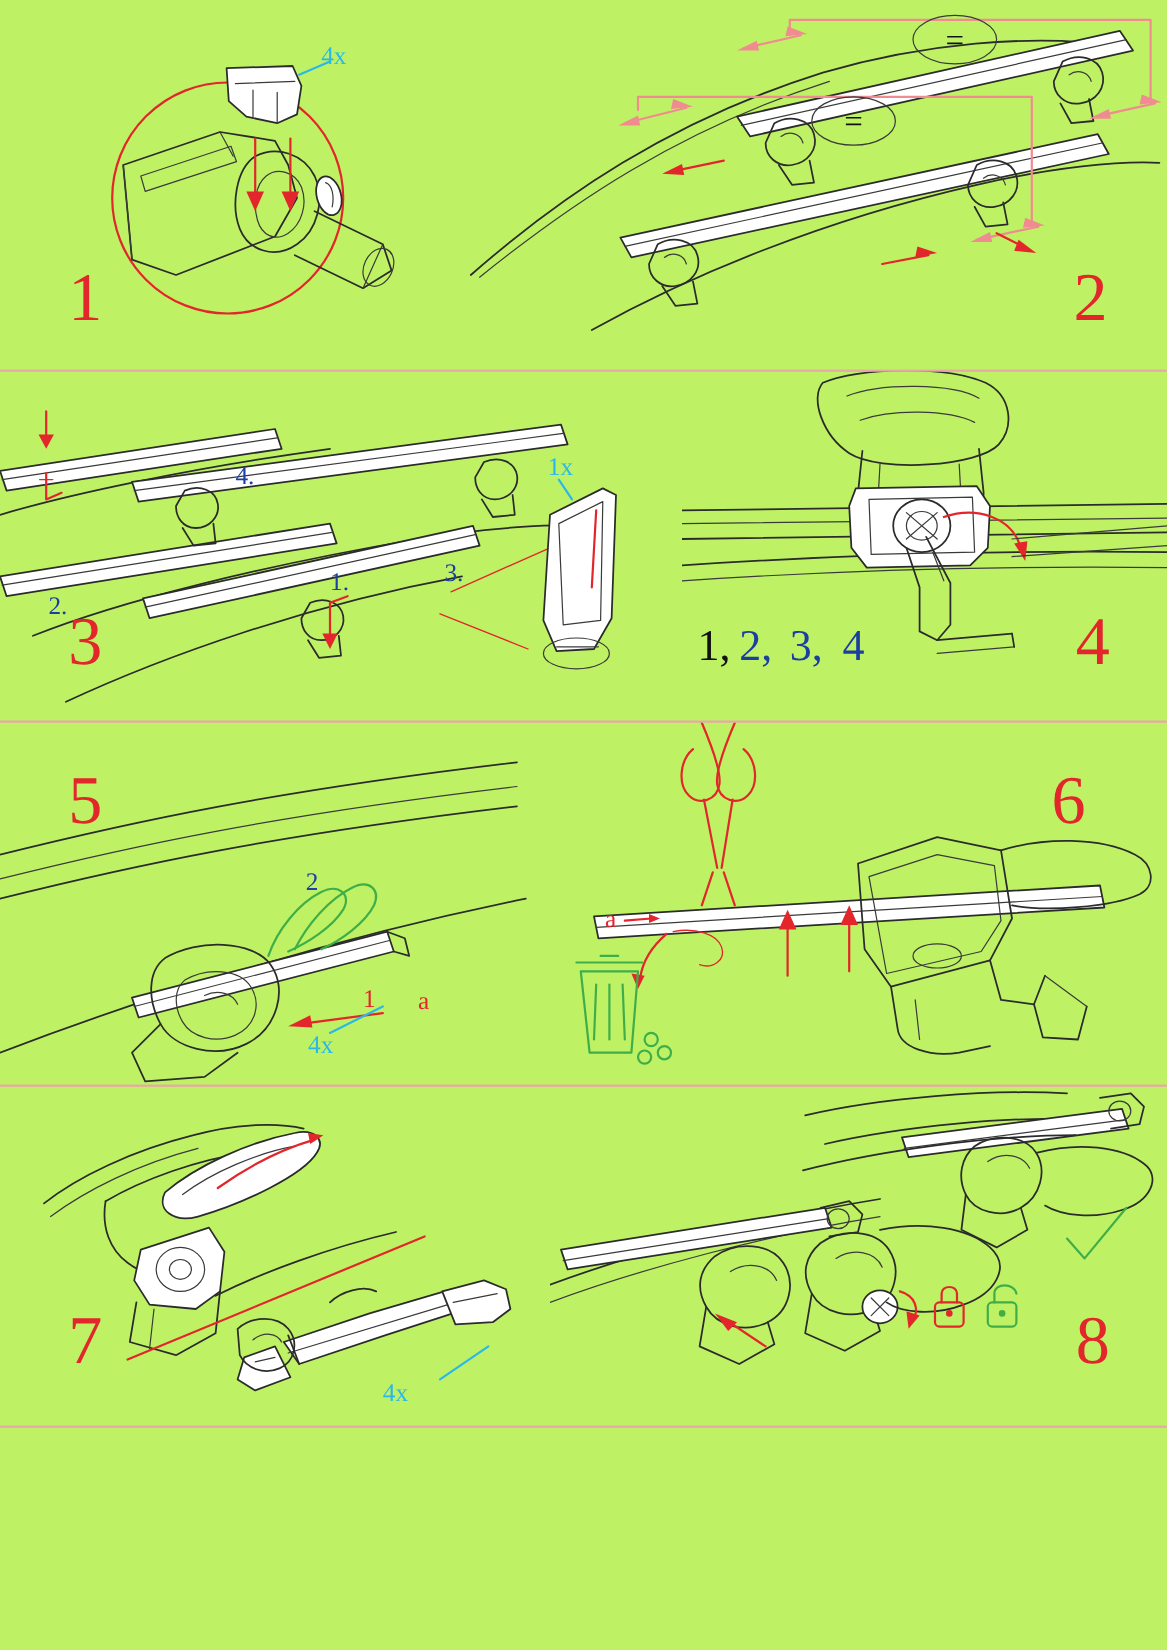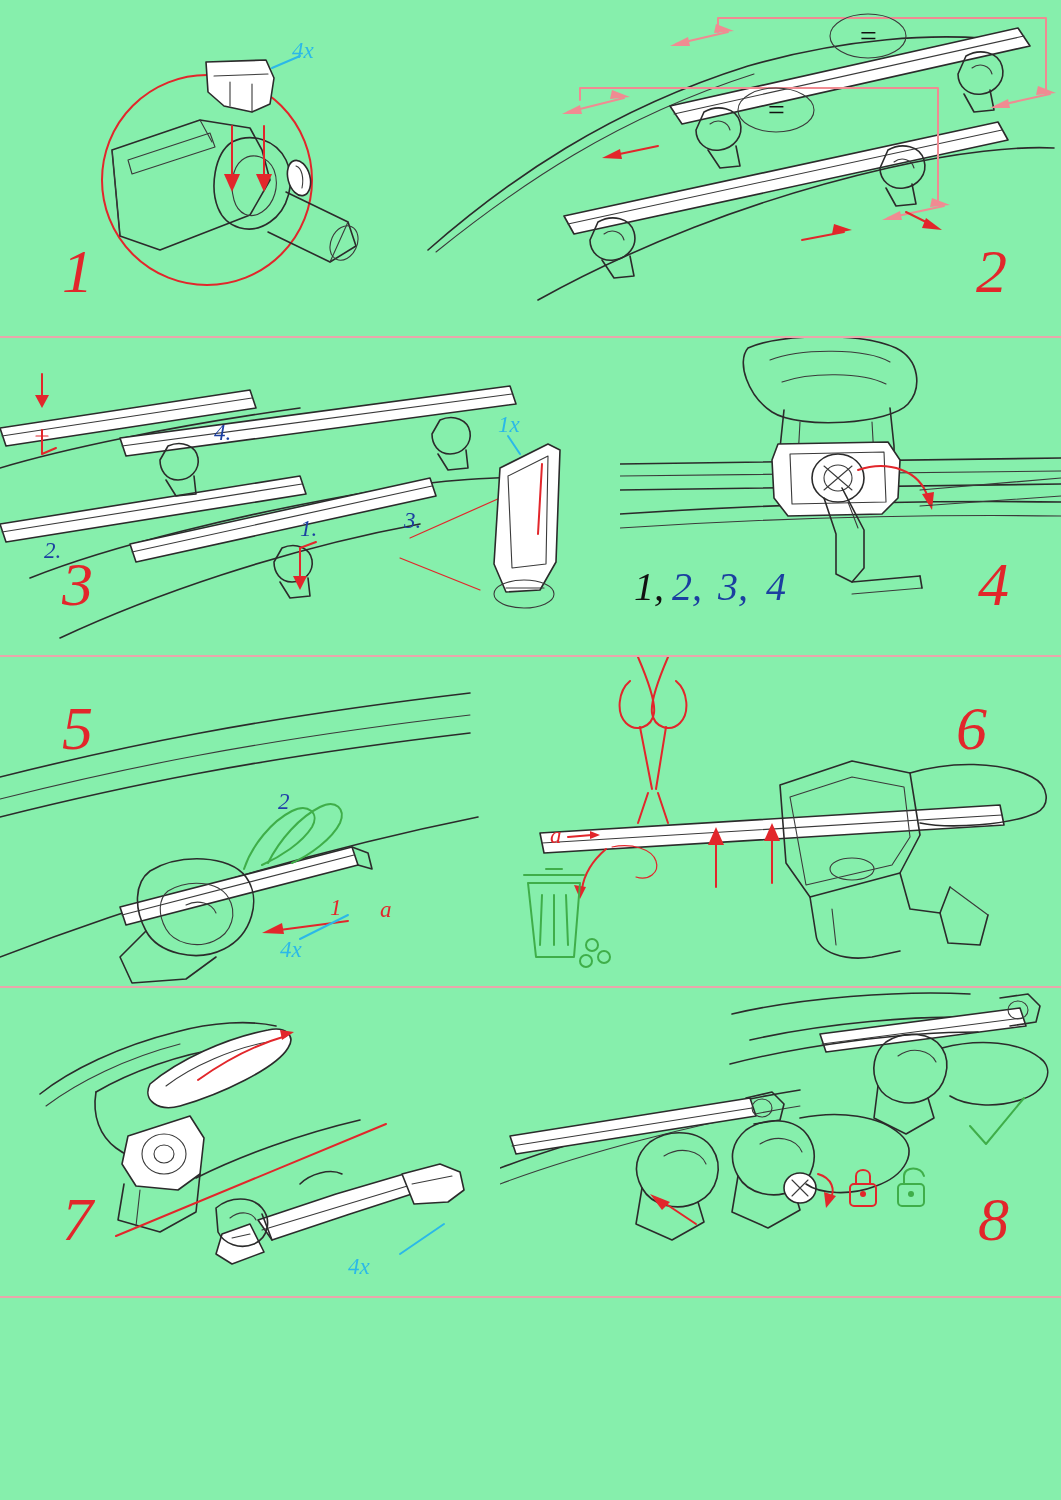"4x" .sheet { background: #86efac -> #bef264; font-style: italic -> none }
